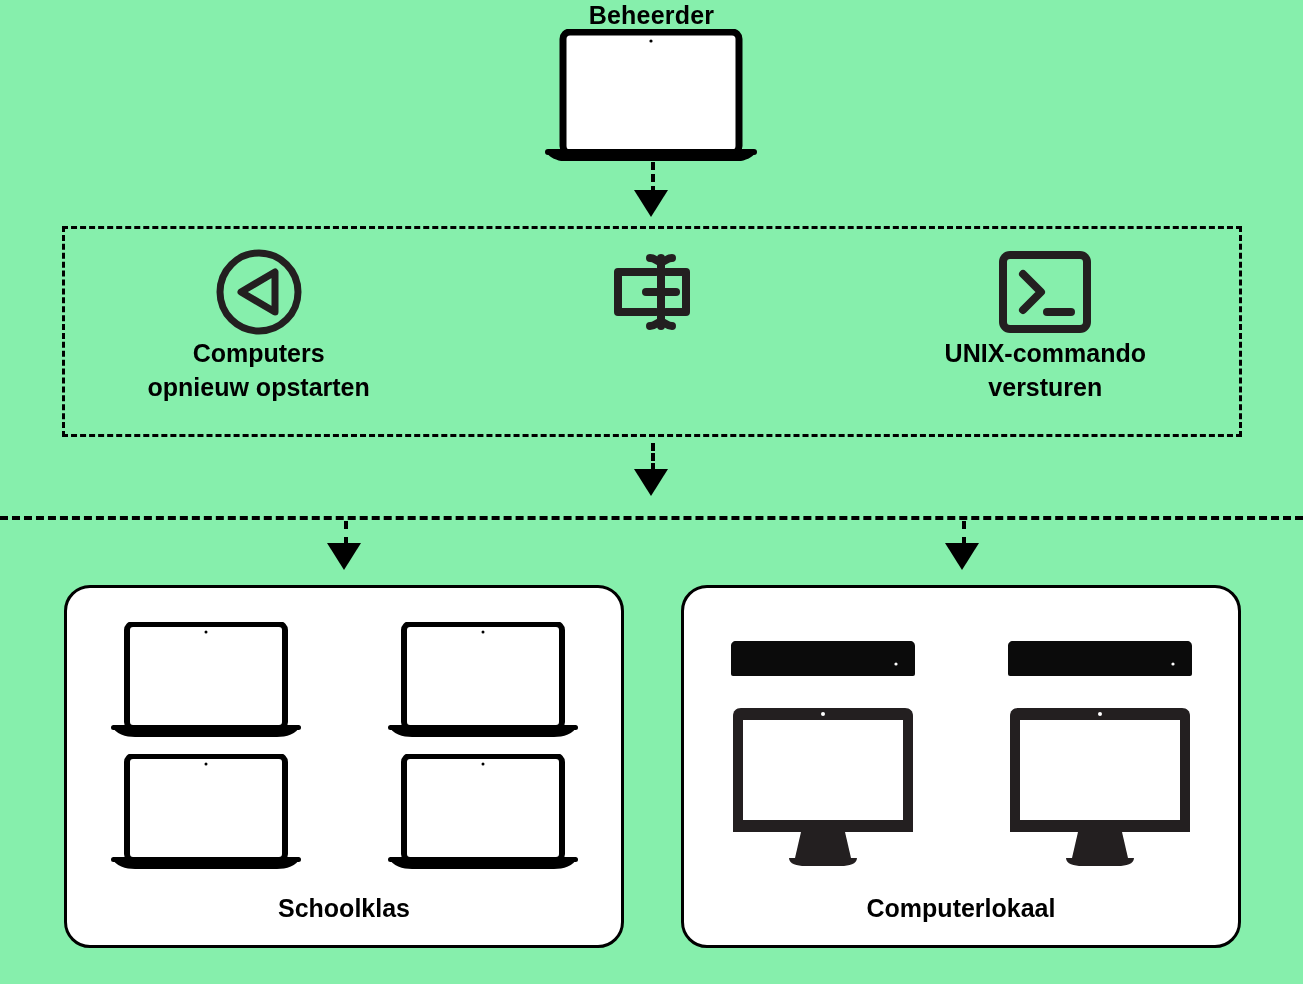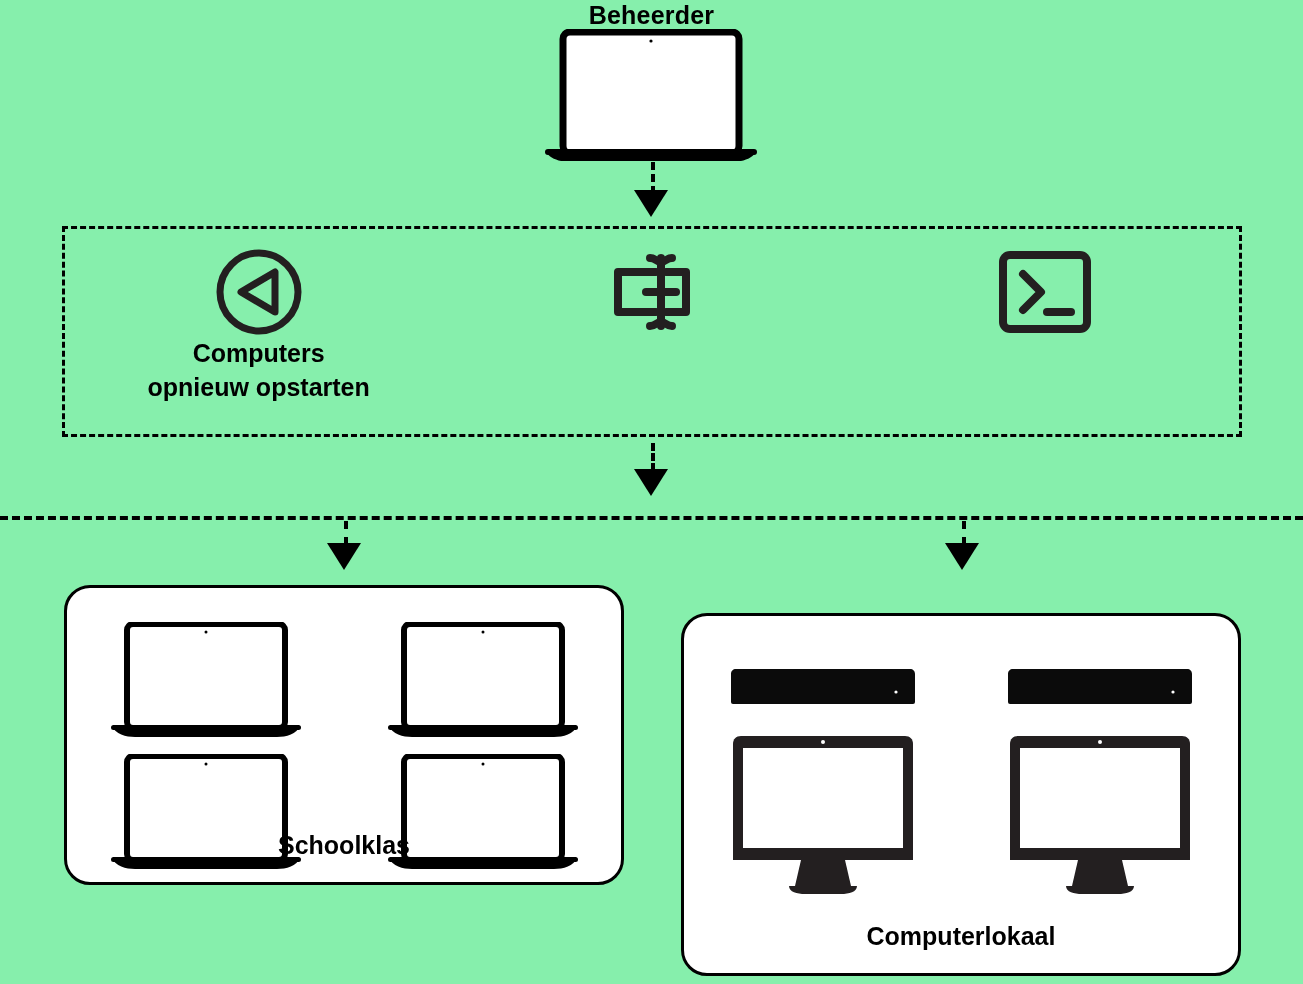"UNIX-commando" div.action-label { html: none -> <div>UNIX-commando versturen</div> }
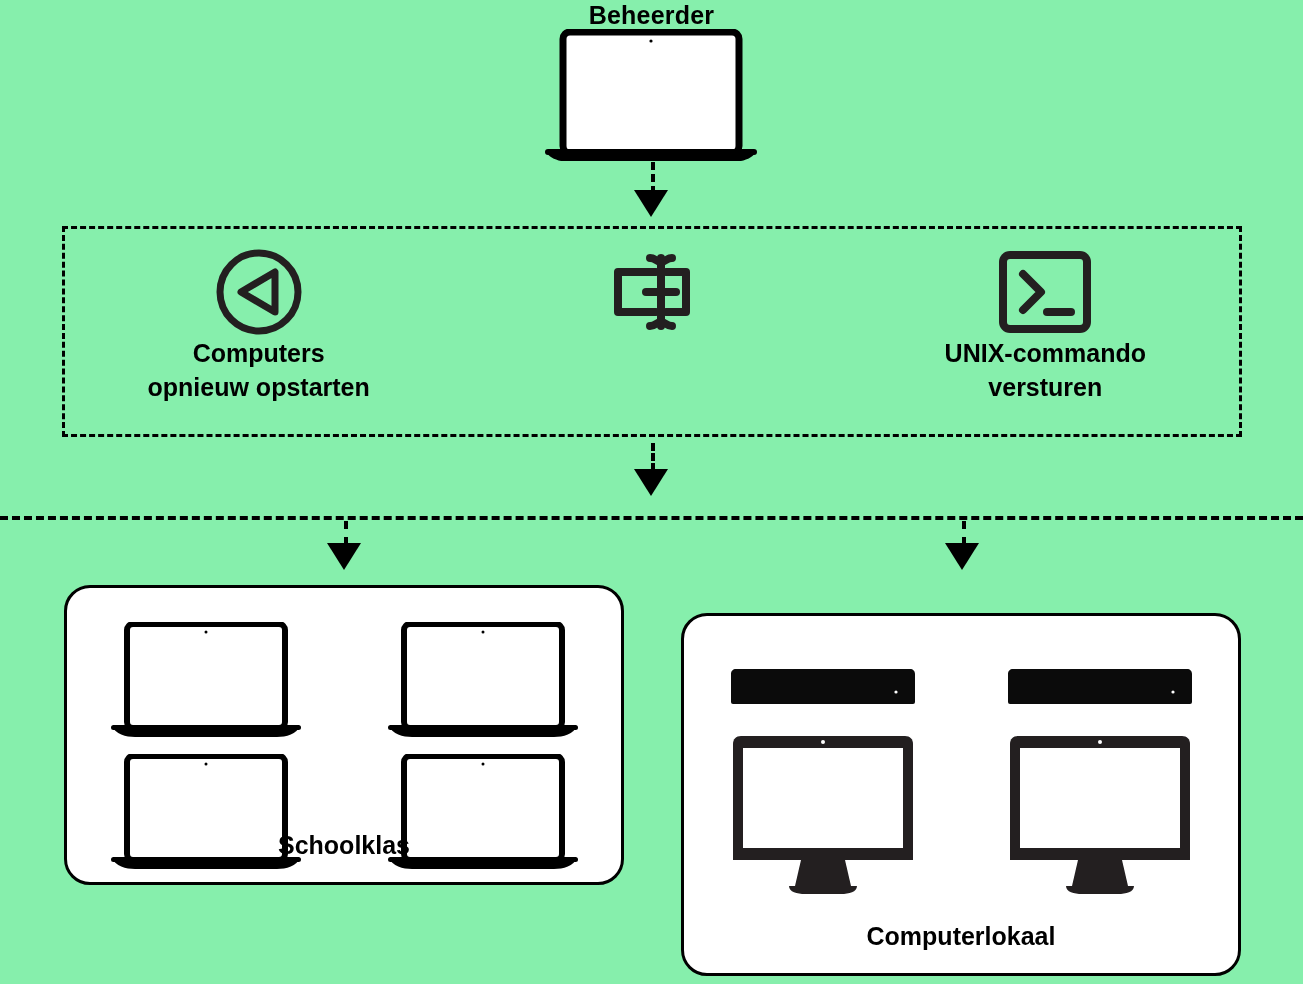"Schoolklas" #group-classroom { height: 300px -> 363px }
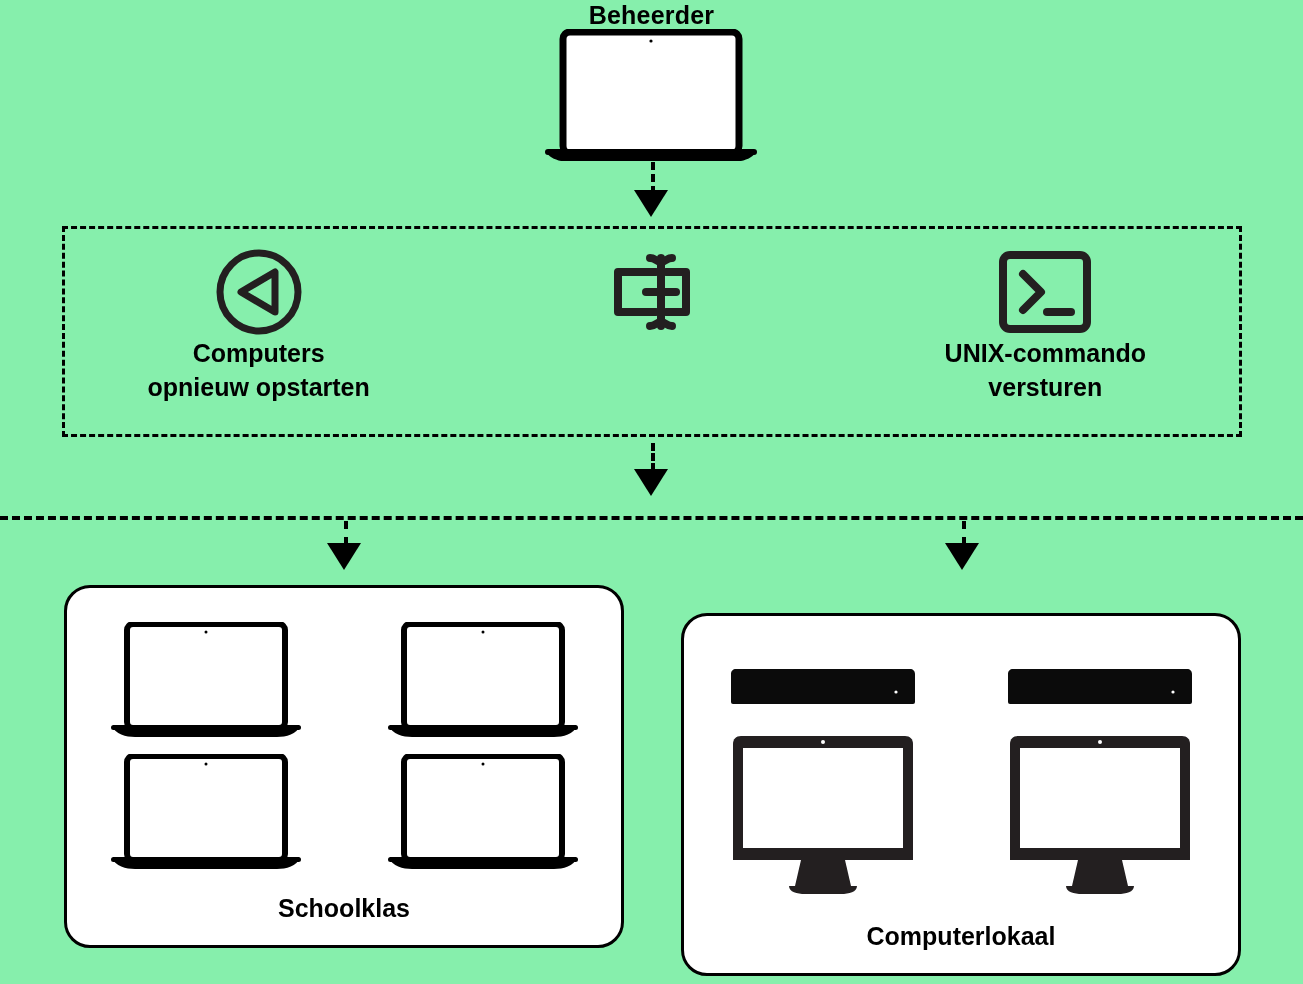"Computerlokaal" #group-lab { margin-top: 28px -> none }
